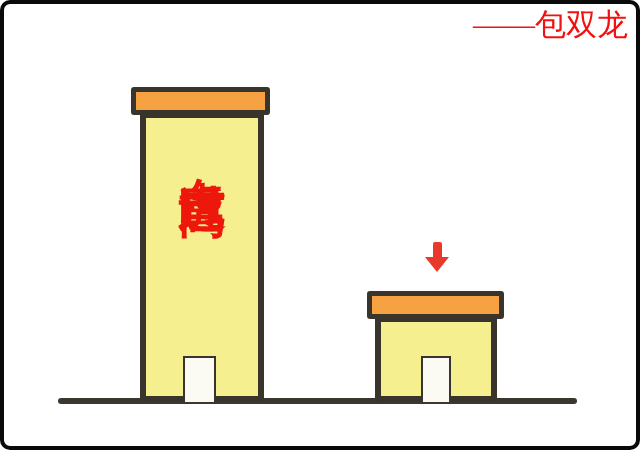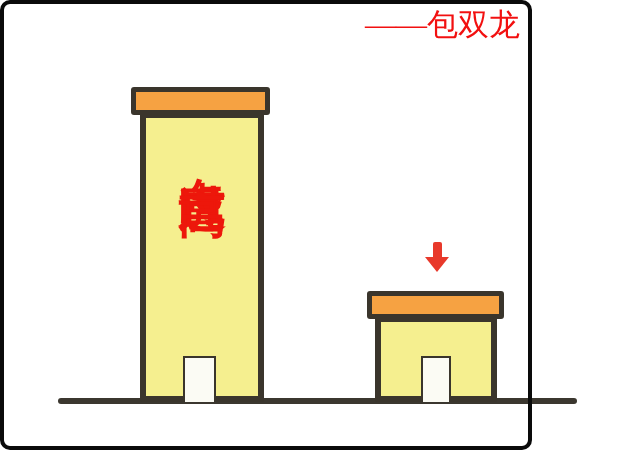"——包双龙" .canvas { width: 532px -> 640px }
